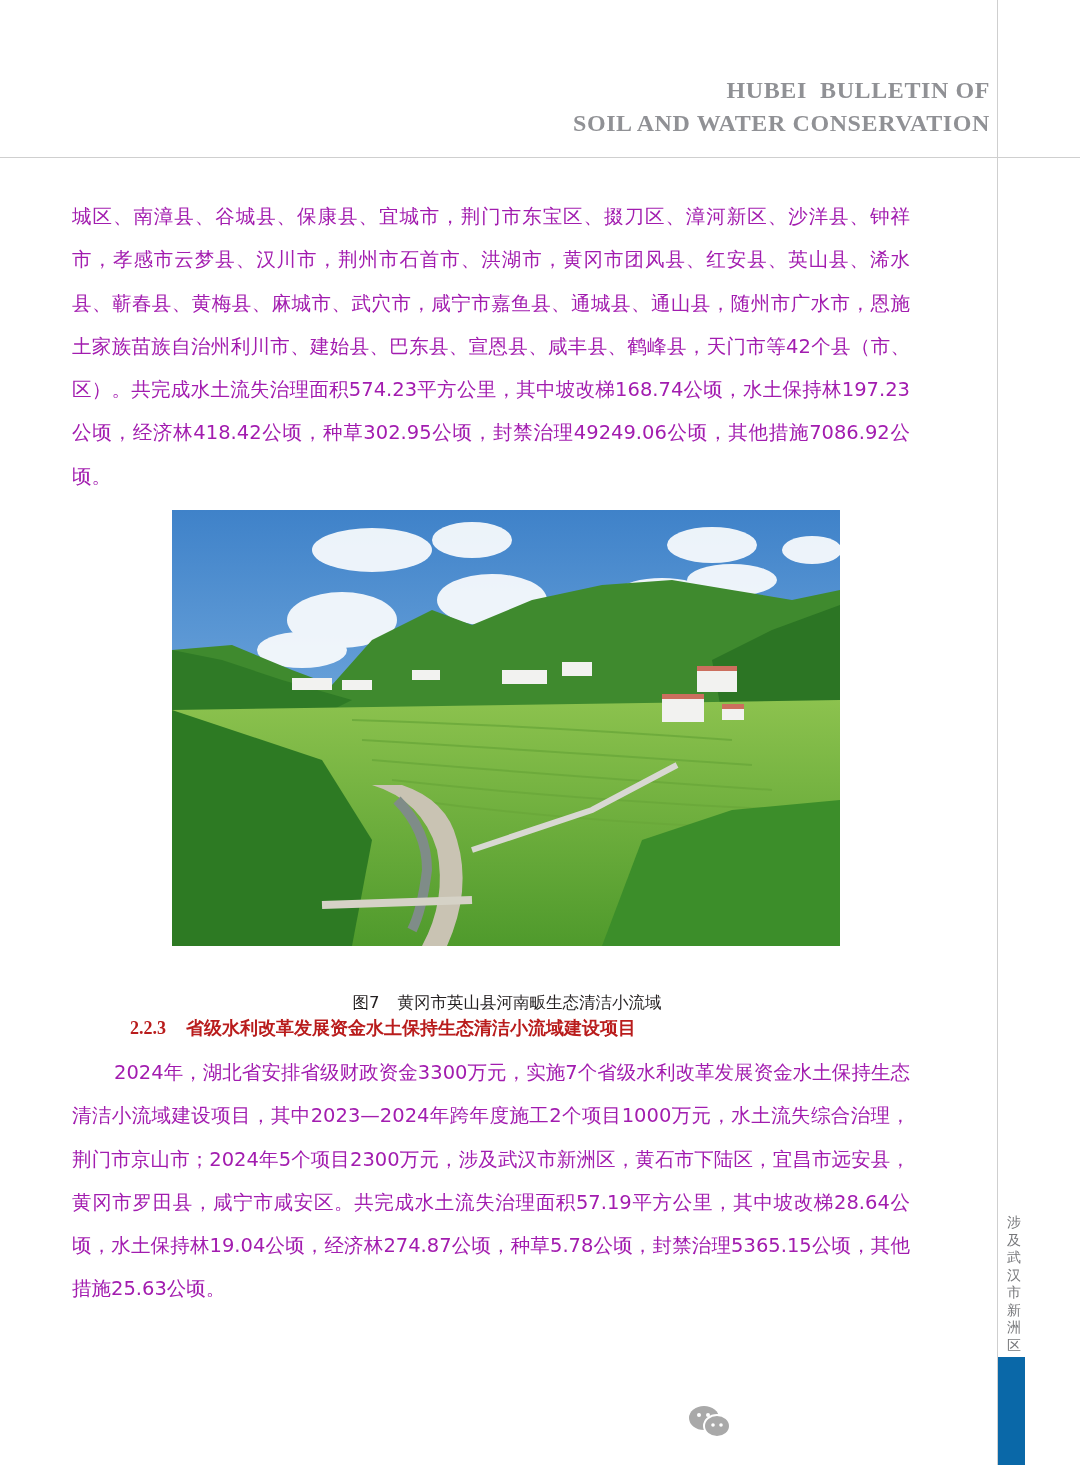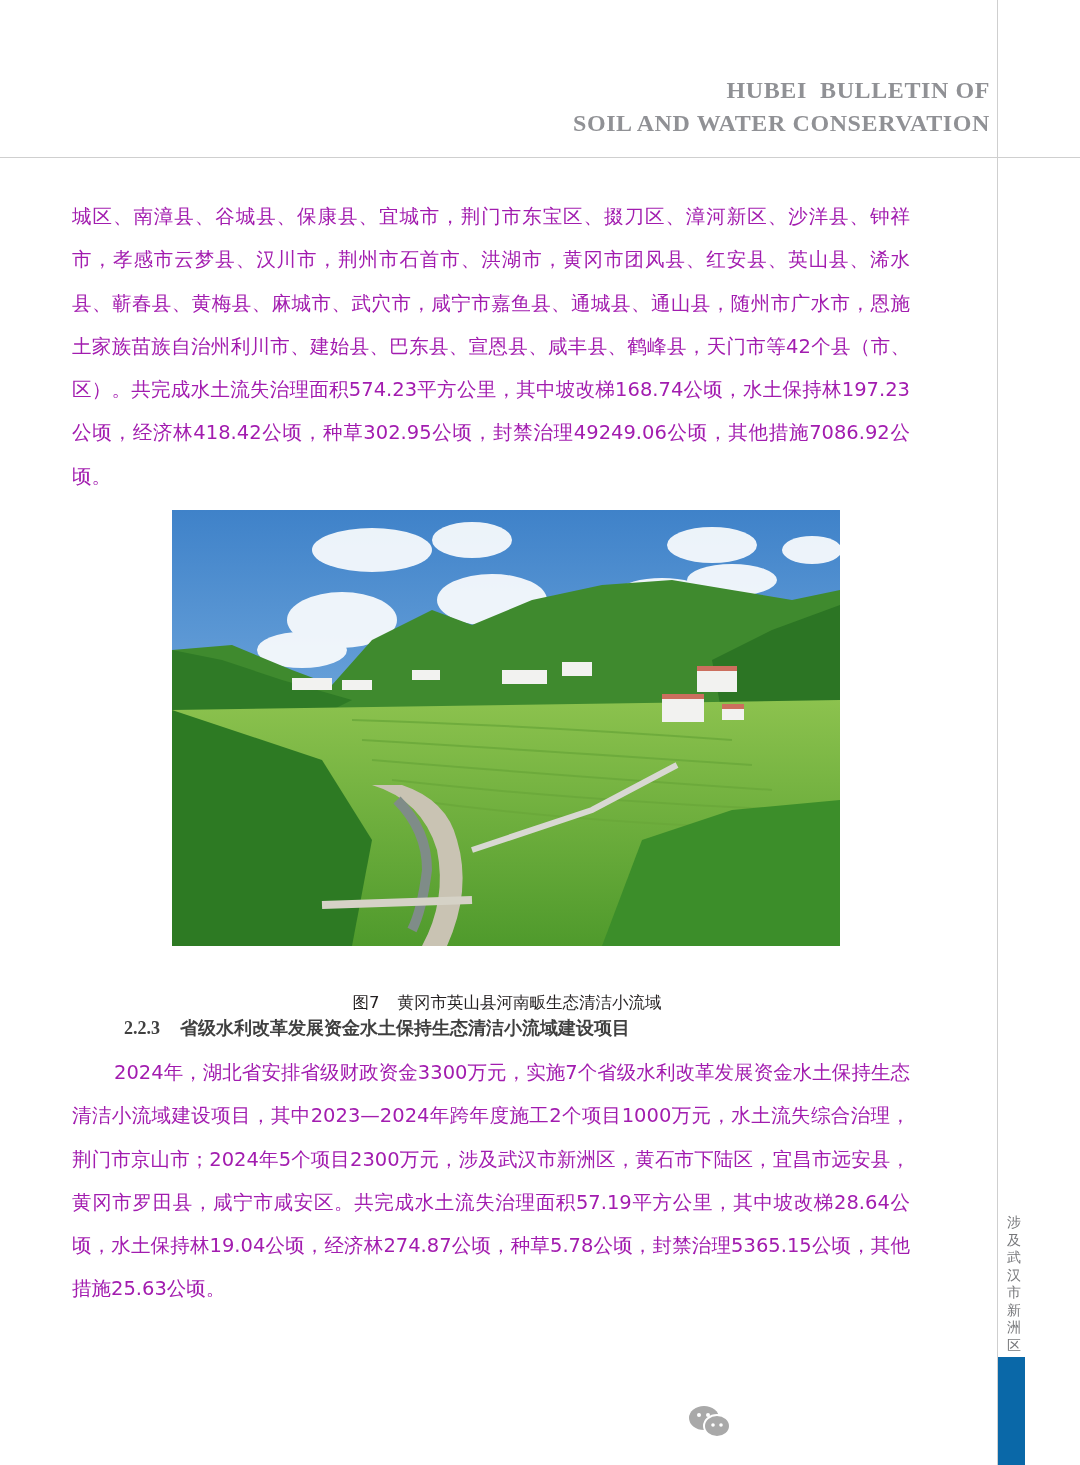"2.2.3 省级水利改革发展资金水土保持生态清洁小流域建设项目" .section { color: #404040 -> #b91c1c; left: 124px -> 130px }
